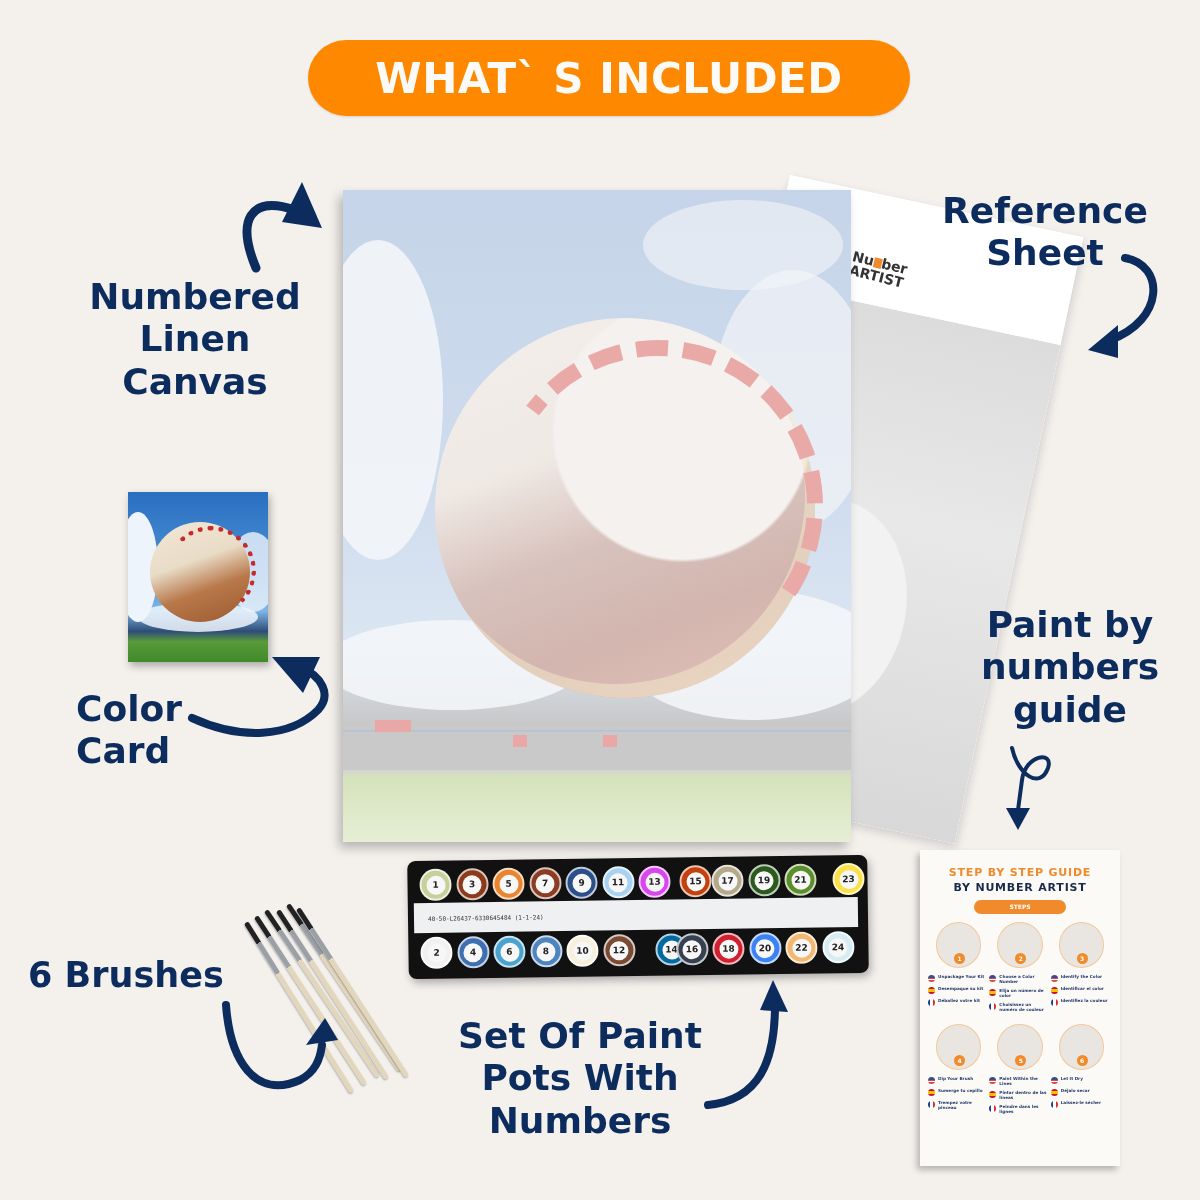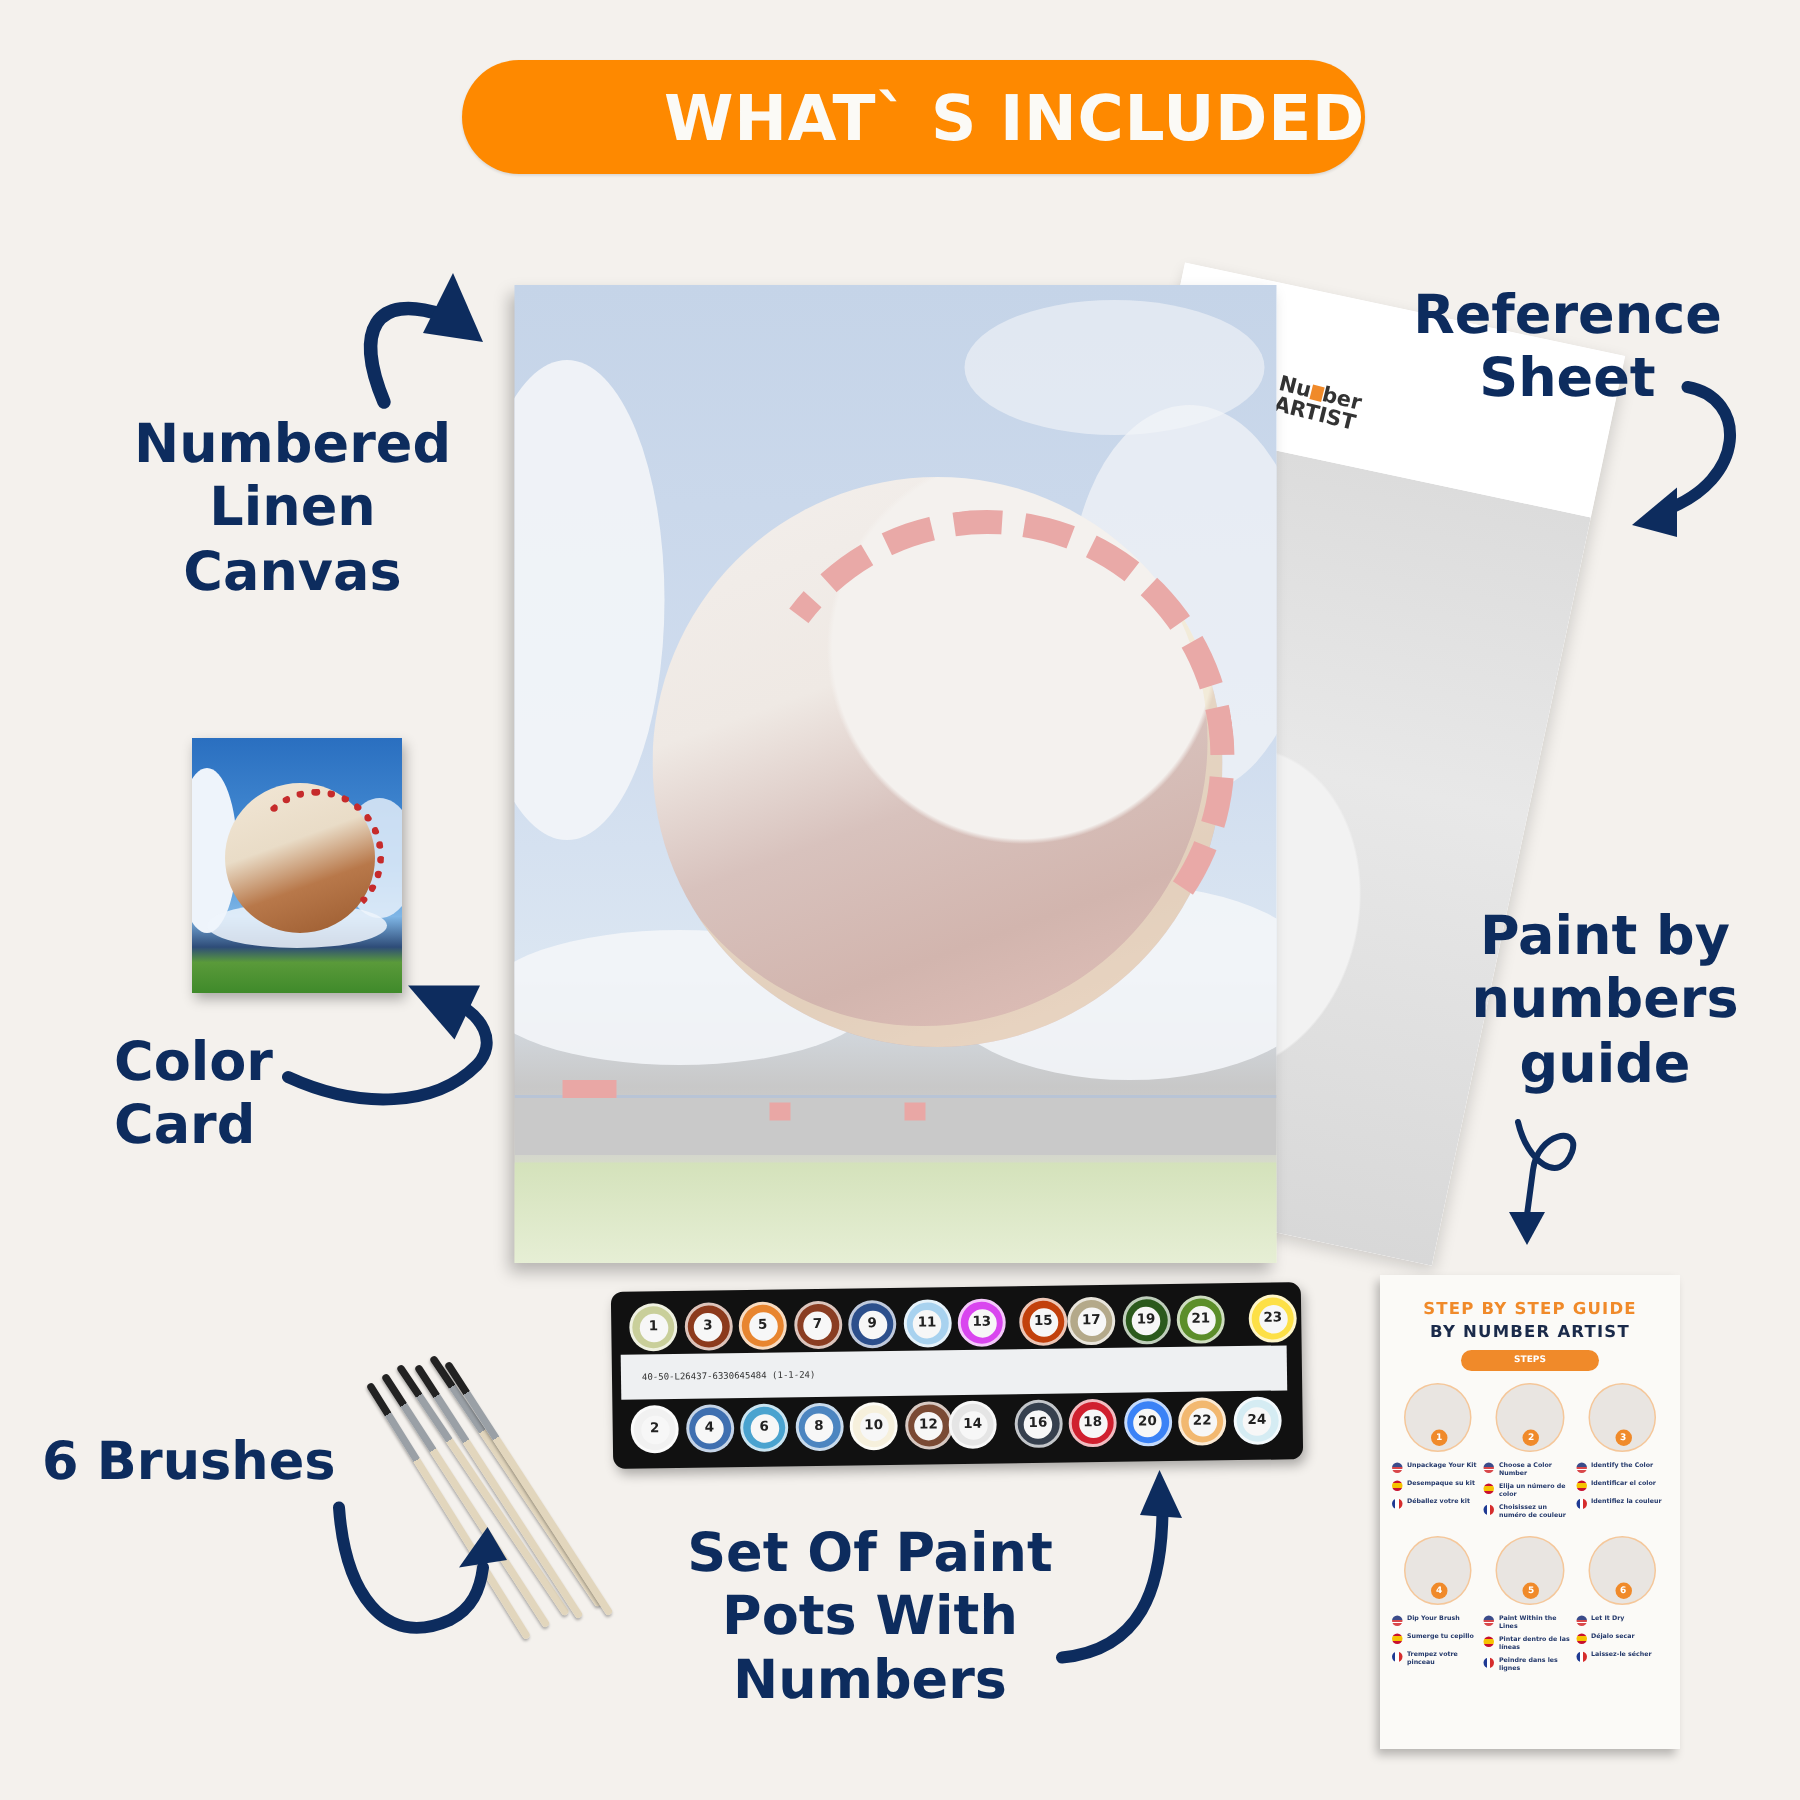"WHAT` S INCLUDED" .header-pill { justify-content: flex-end -> center }
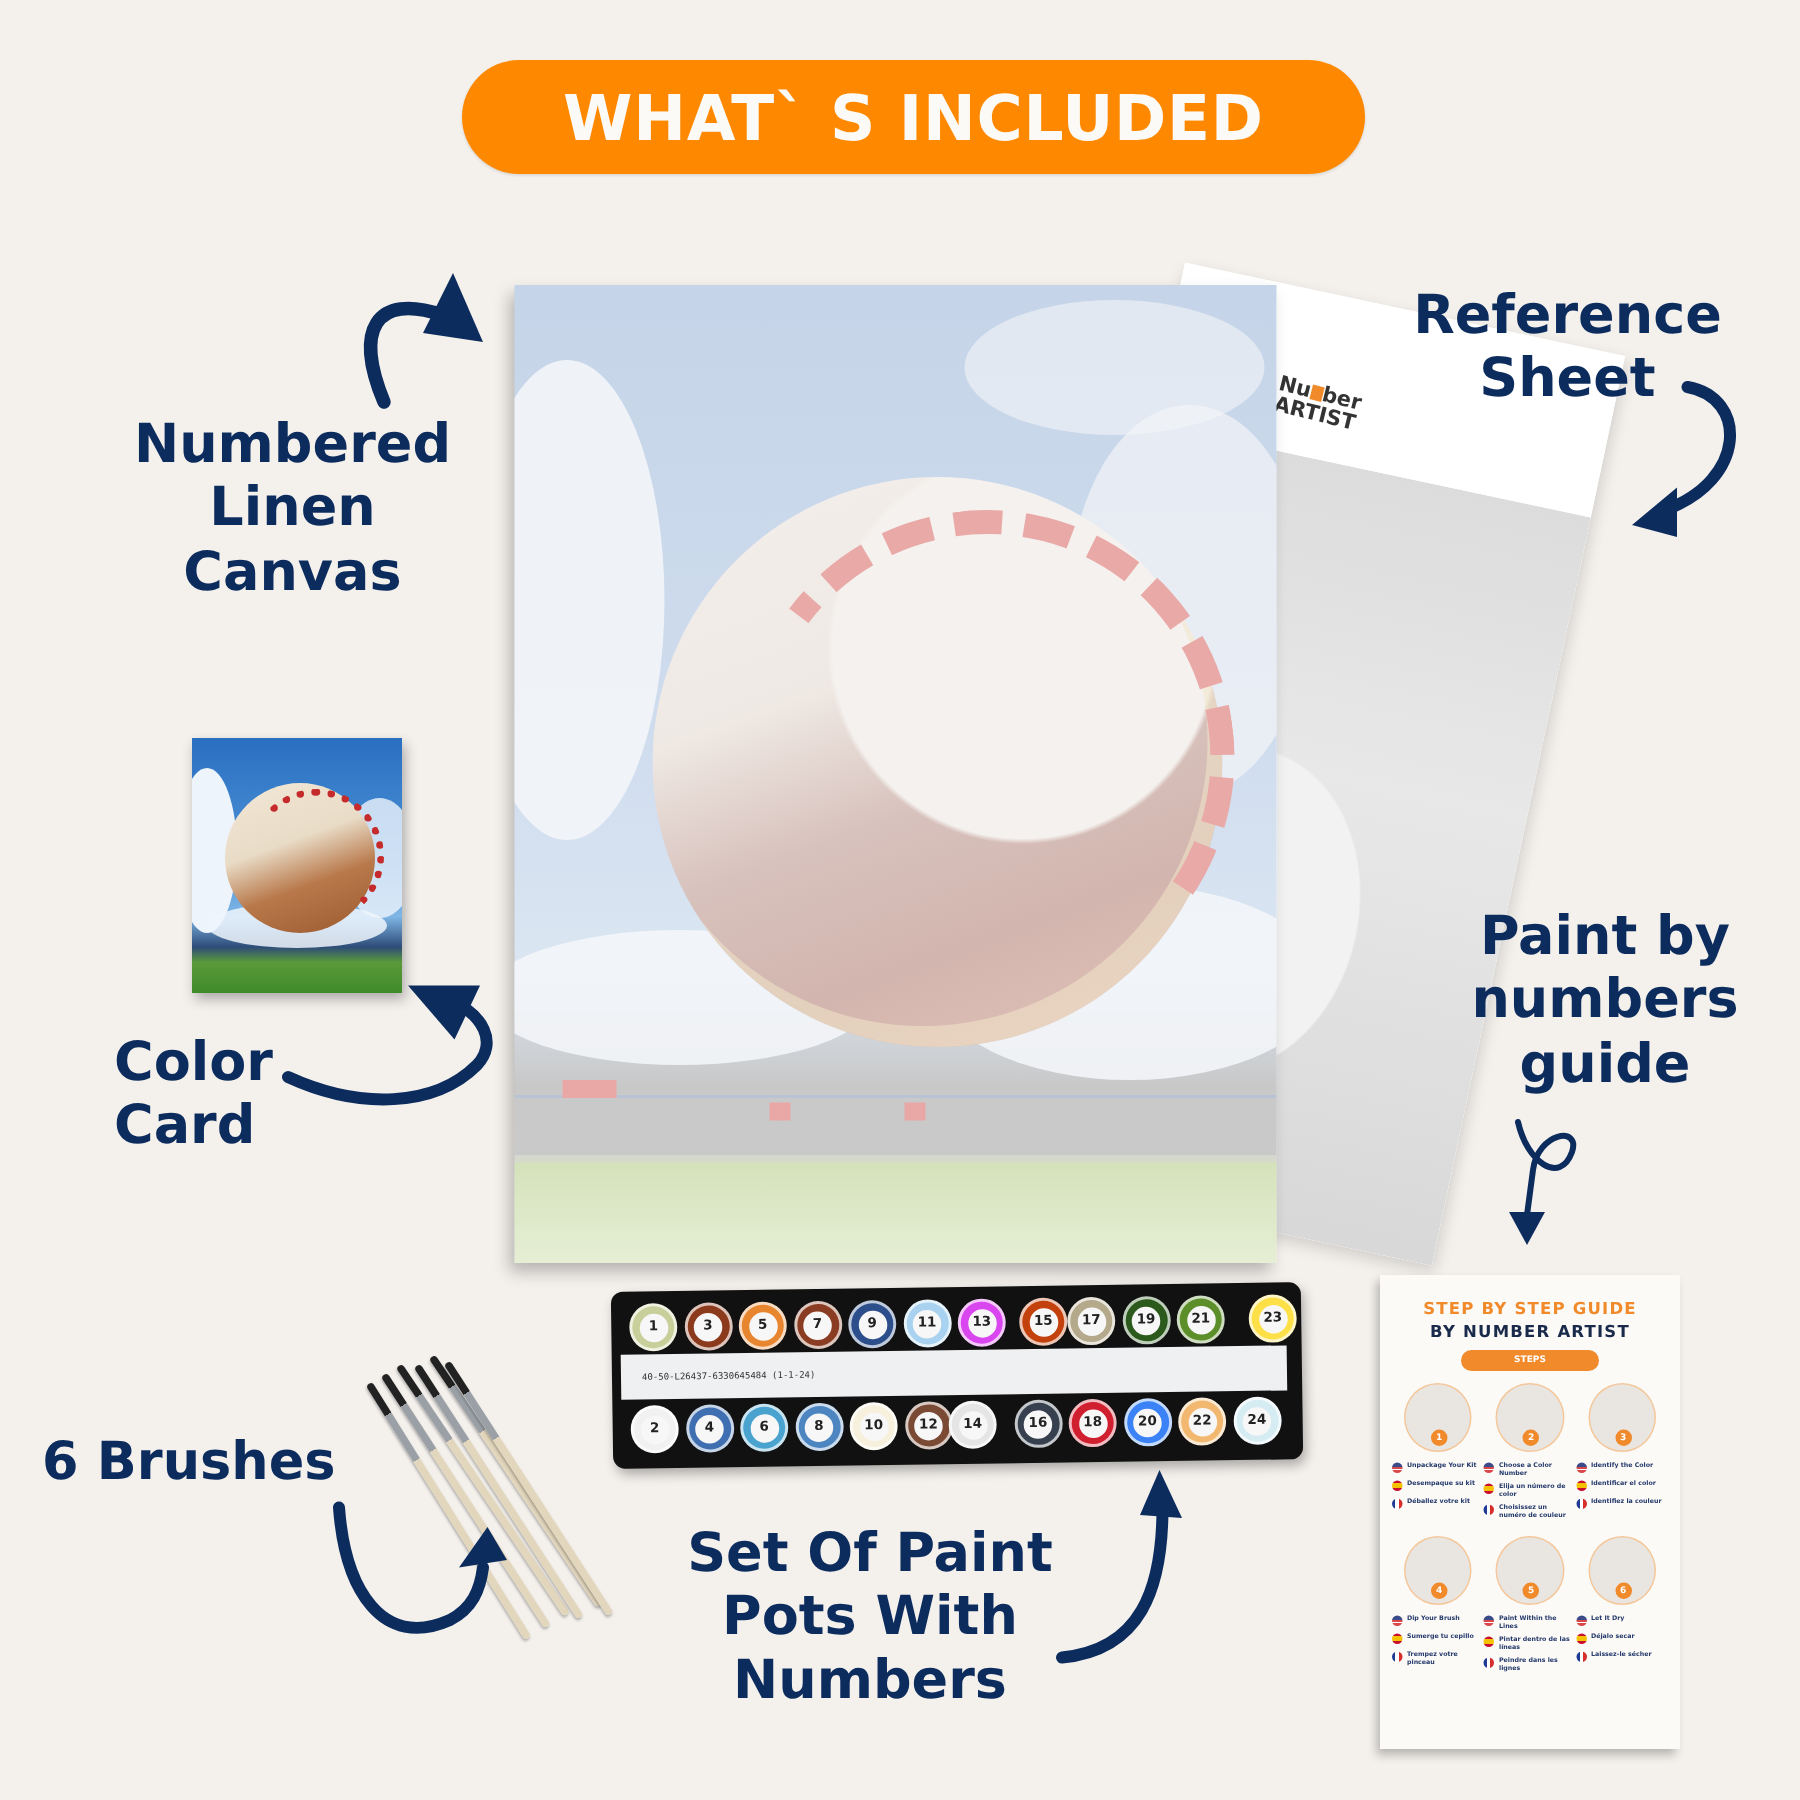"14" div.pot { background: #e5e5e5 -> #0369a1; left: 224px -> 247px }
